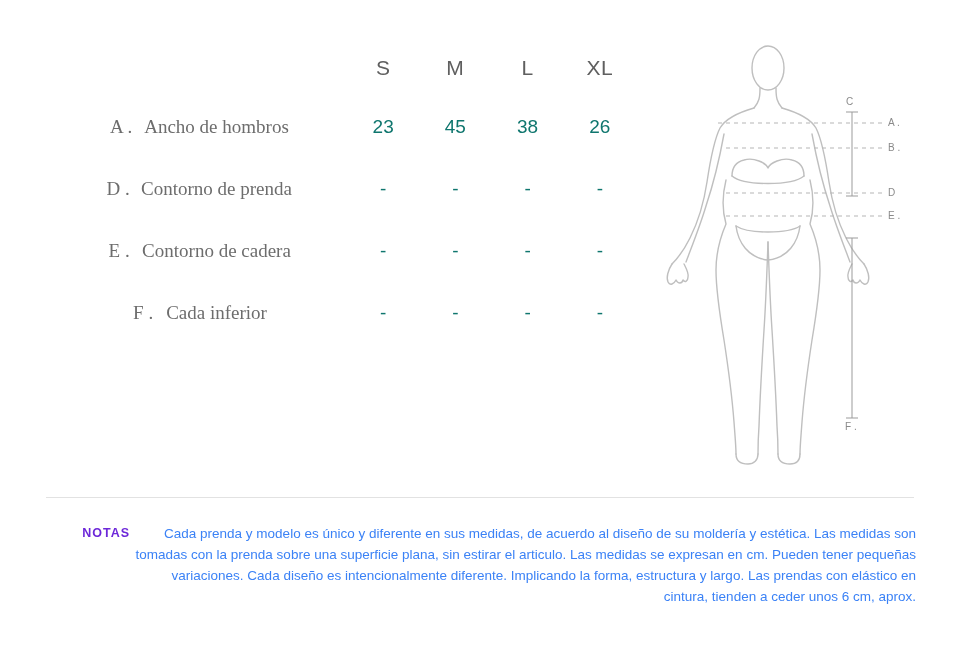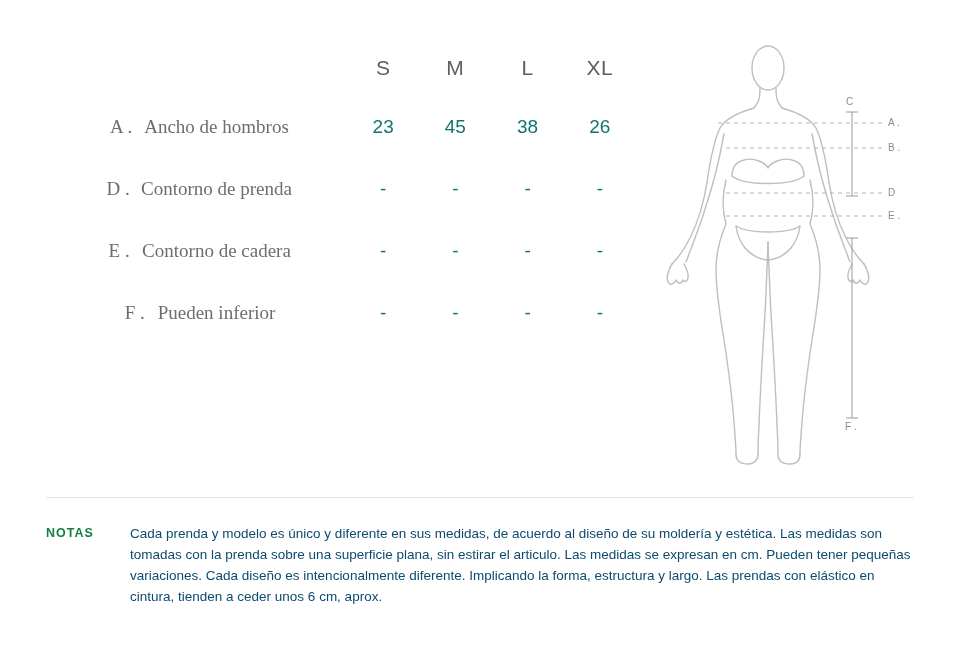"Pueden inferior" span.name { text: Pueden -> Cada }
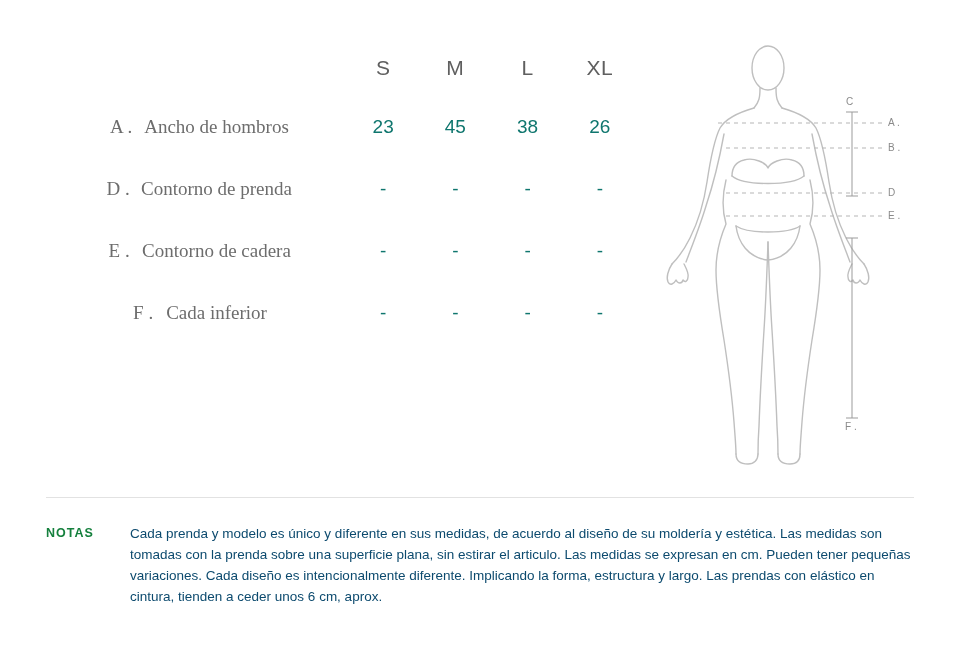"NOTAS" .notes-title { color: #15803d -> #6d28d9; text-align: none -> right }
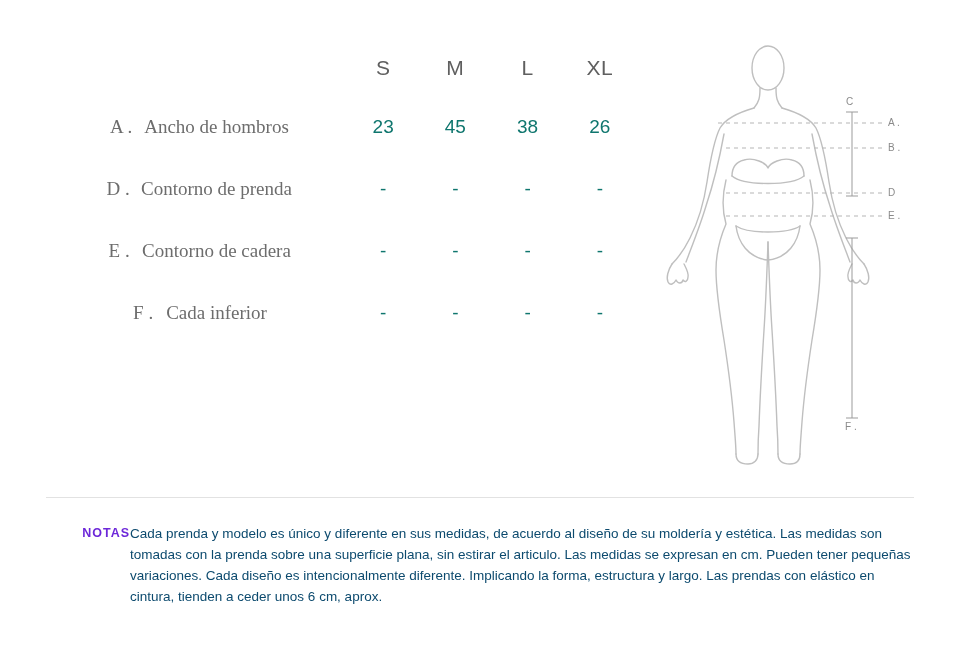"Cada prenda y modelo es" .notes-body { color: #0c4a6e -> #3b82f6; text-align: left -> right }
